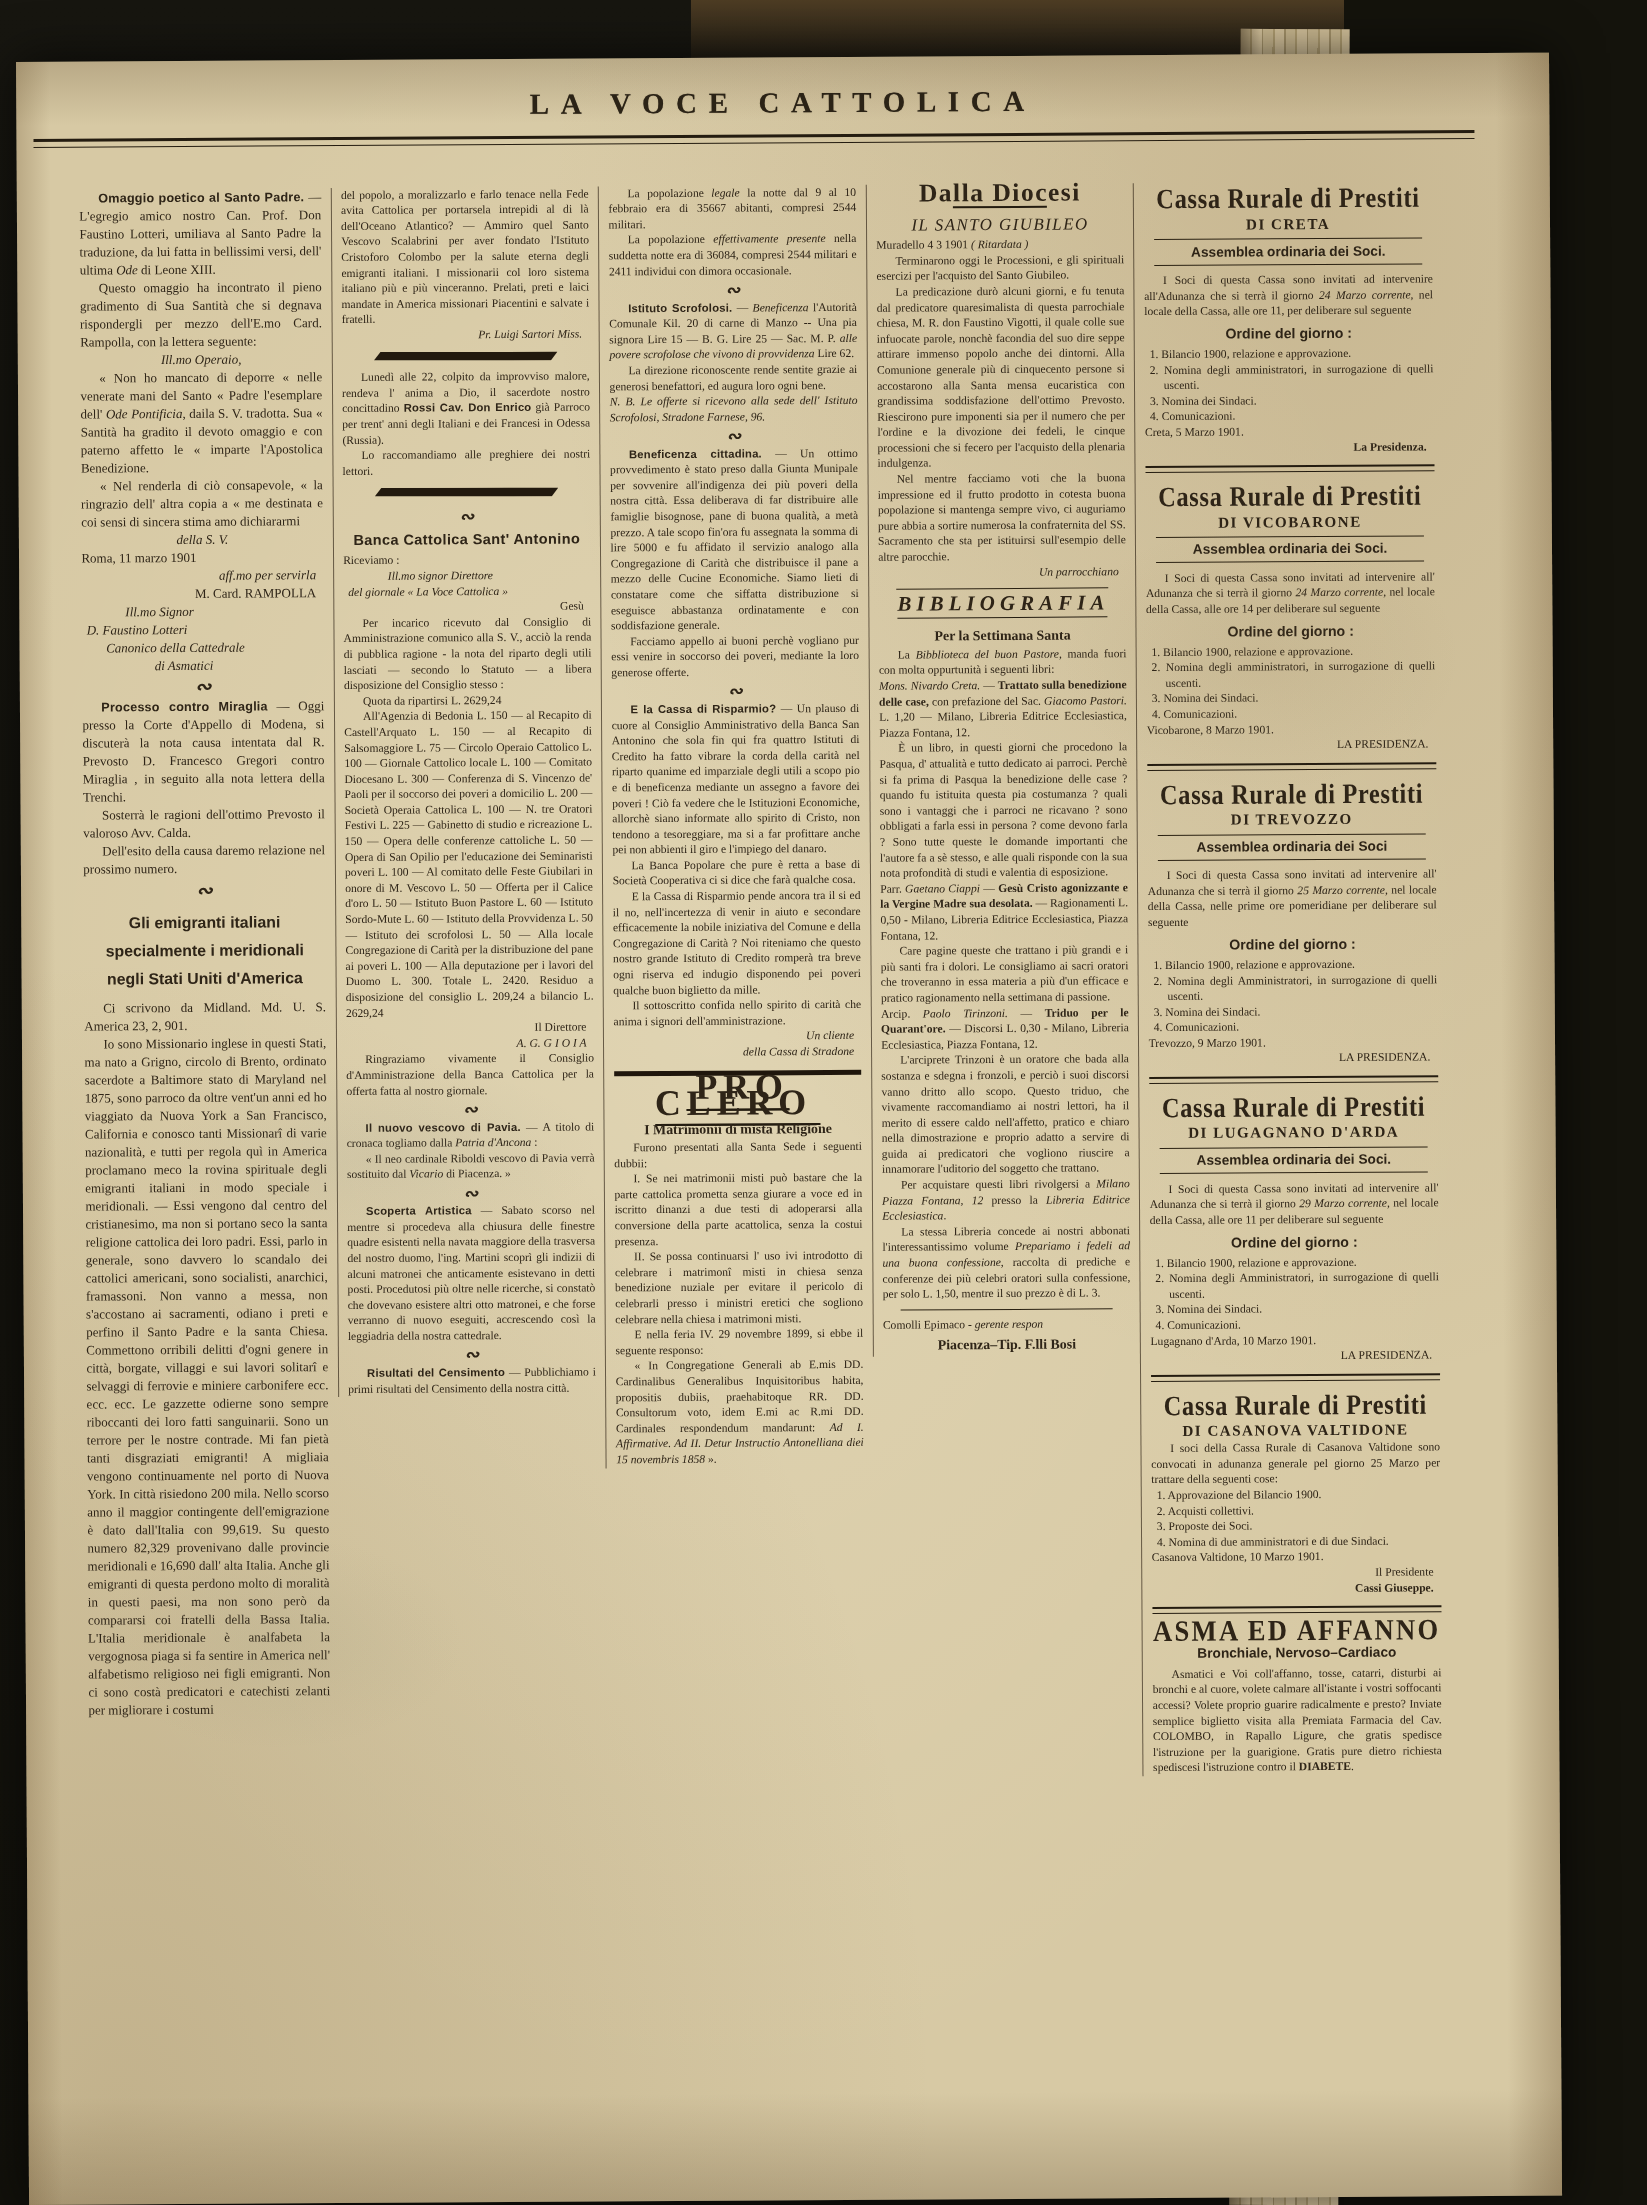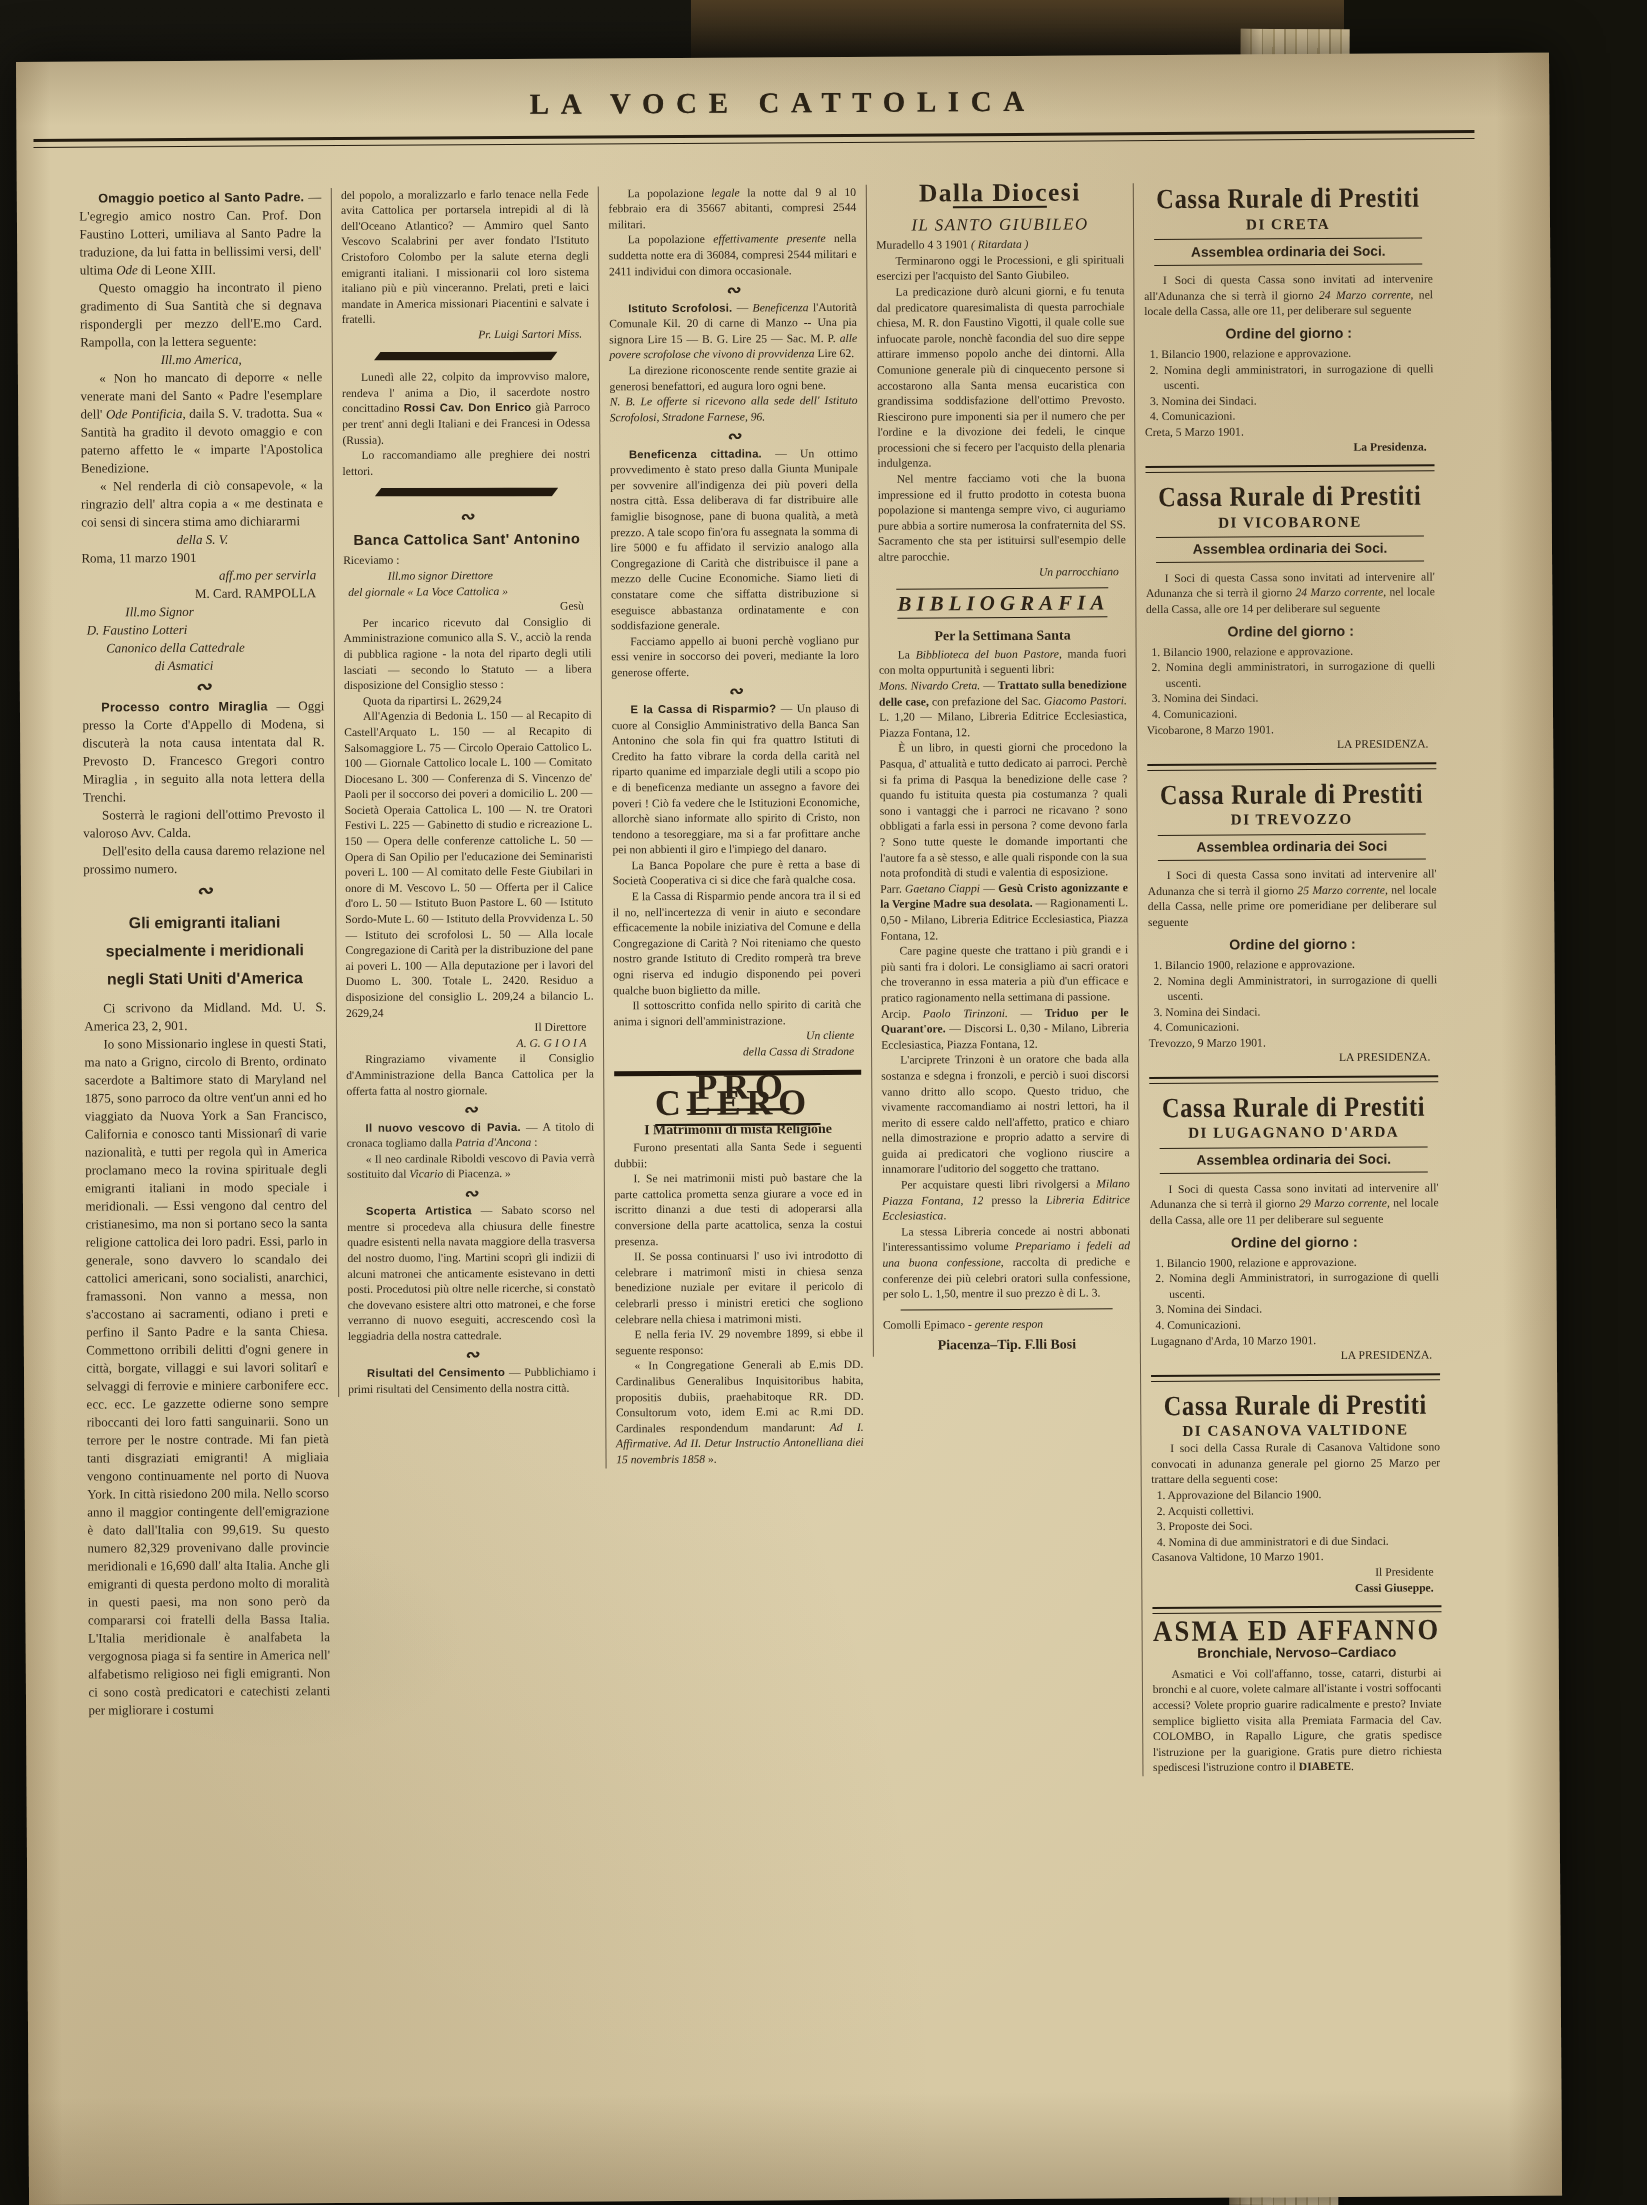"Ill.mo America," span.s-i { text: America -> Operaio }
